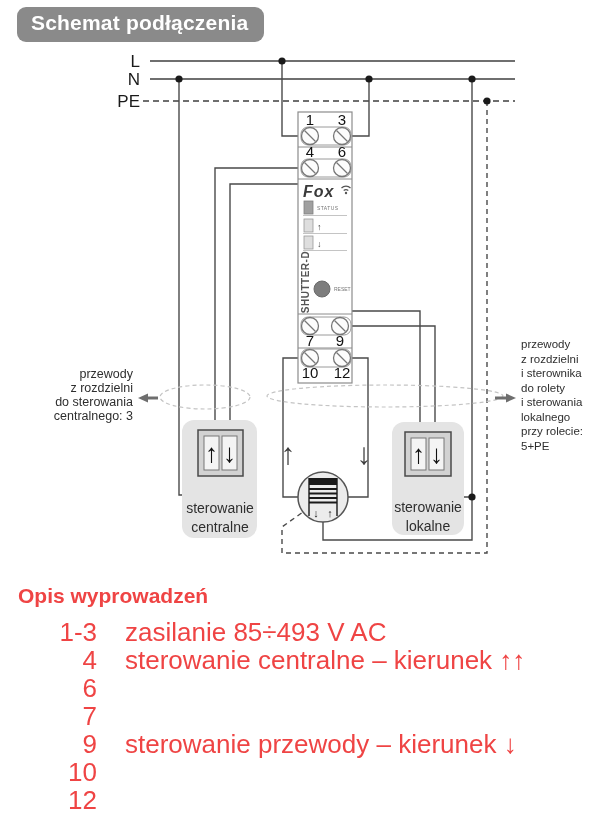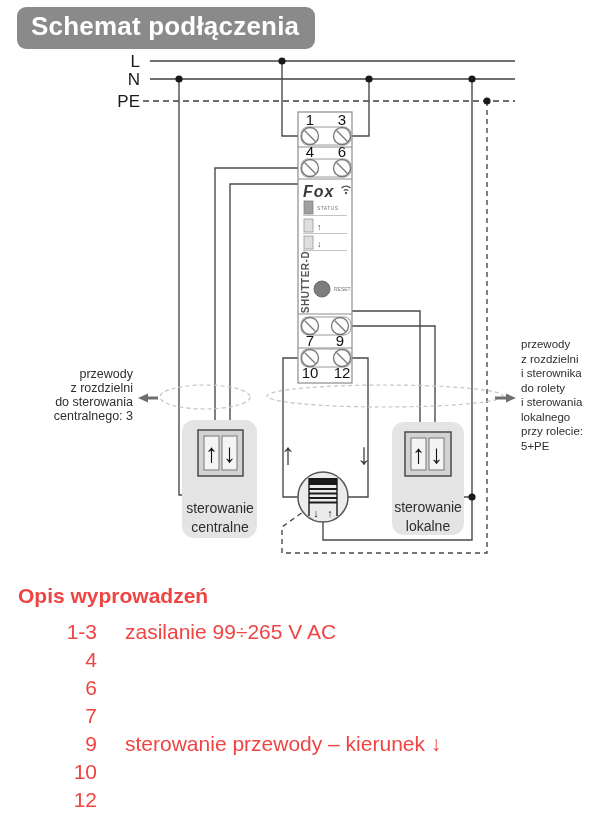"Schemat podłączenia" .title-badge { font-size: 26px -> 21px }
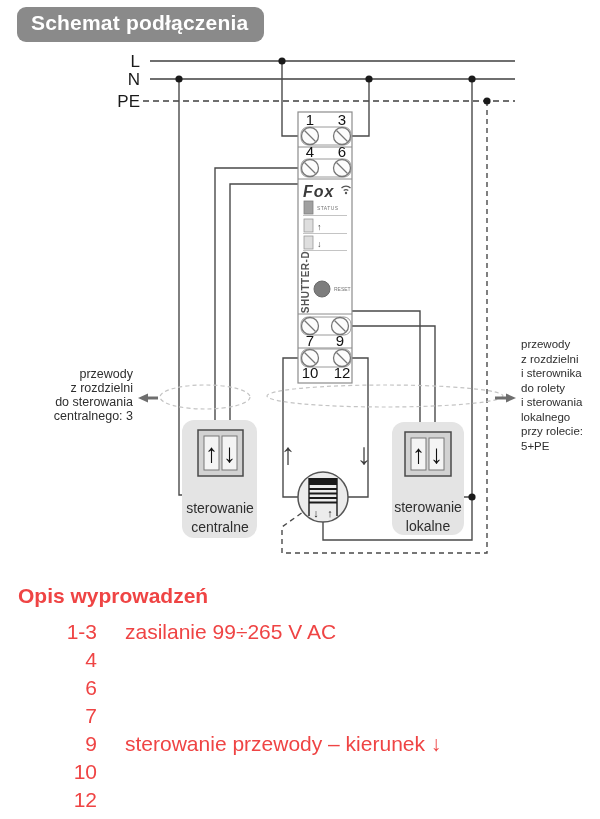"1-3" .legend-row { font-size: 21px -> 26px }
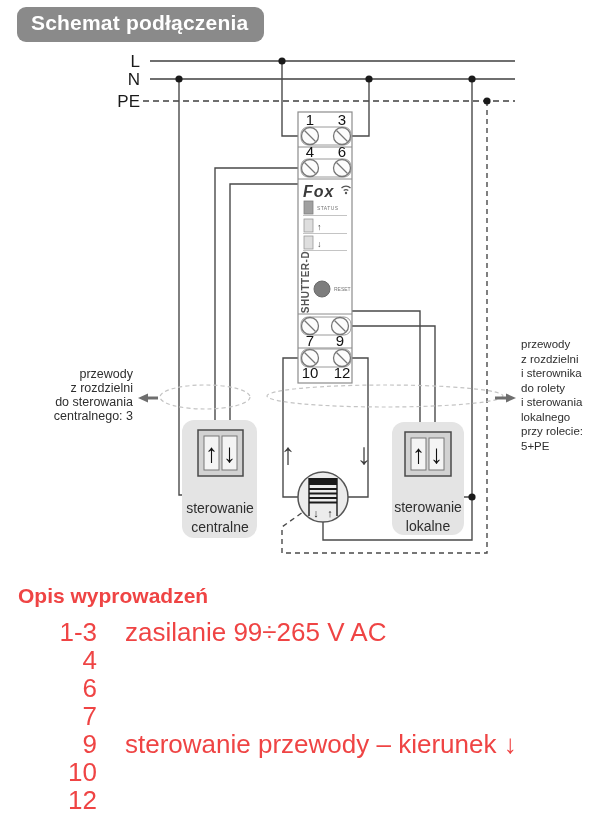"zasilanie 99÷265 V AC" span.desc { text: 99÷265 -> 85÷493 }
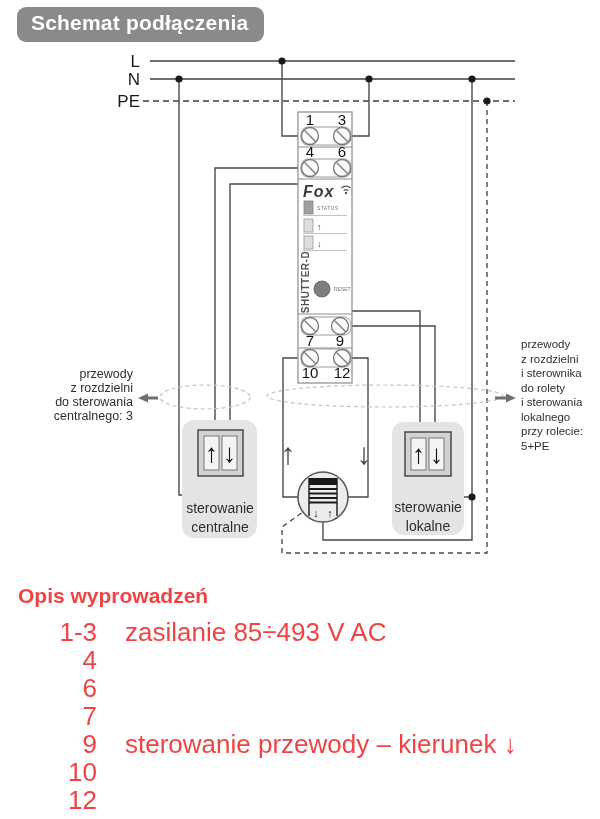"sterowanie centralne – kierunek ↑↑" span.desc { html: none -> <span>sterowanie centralne – kierunek ↑↑</span> }
